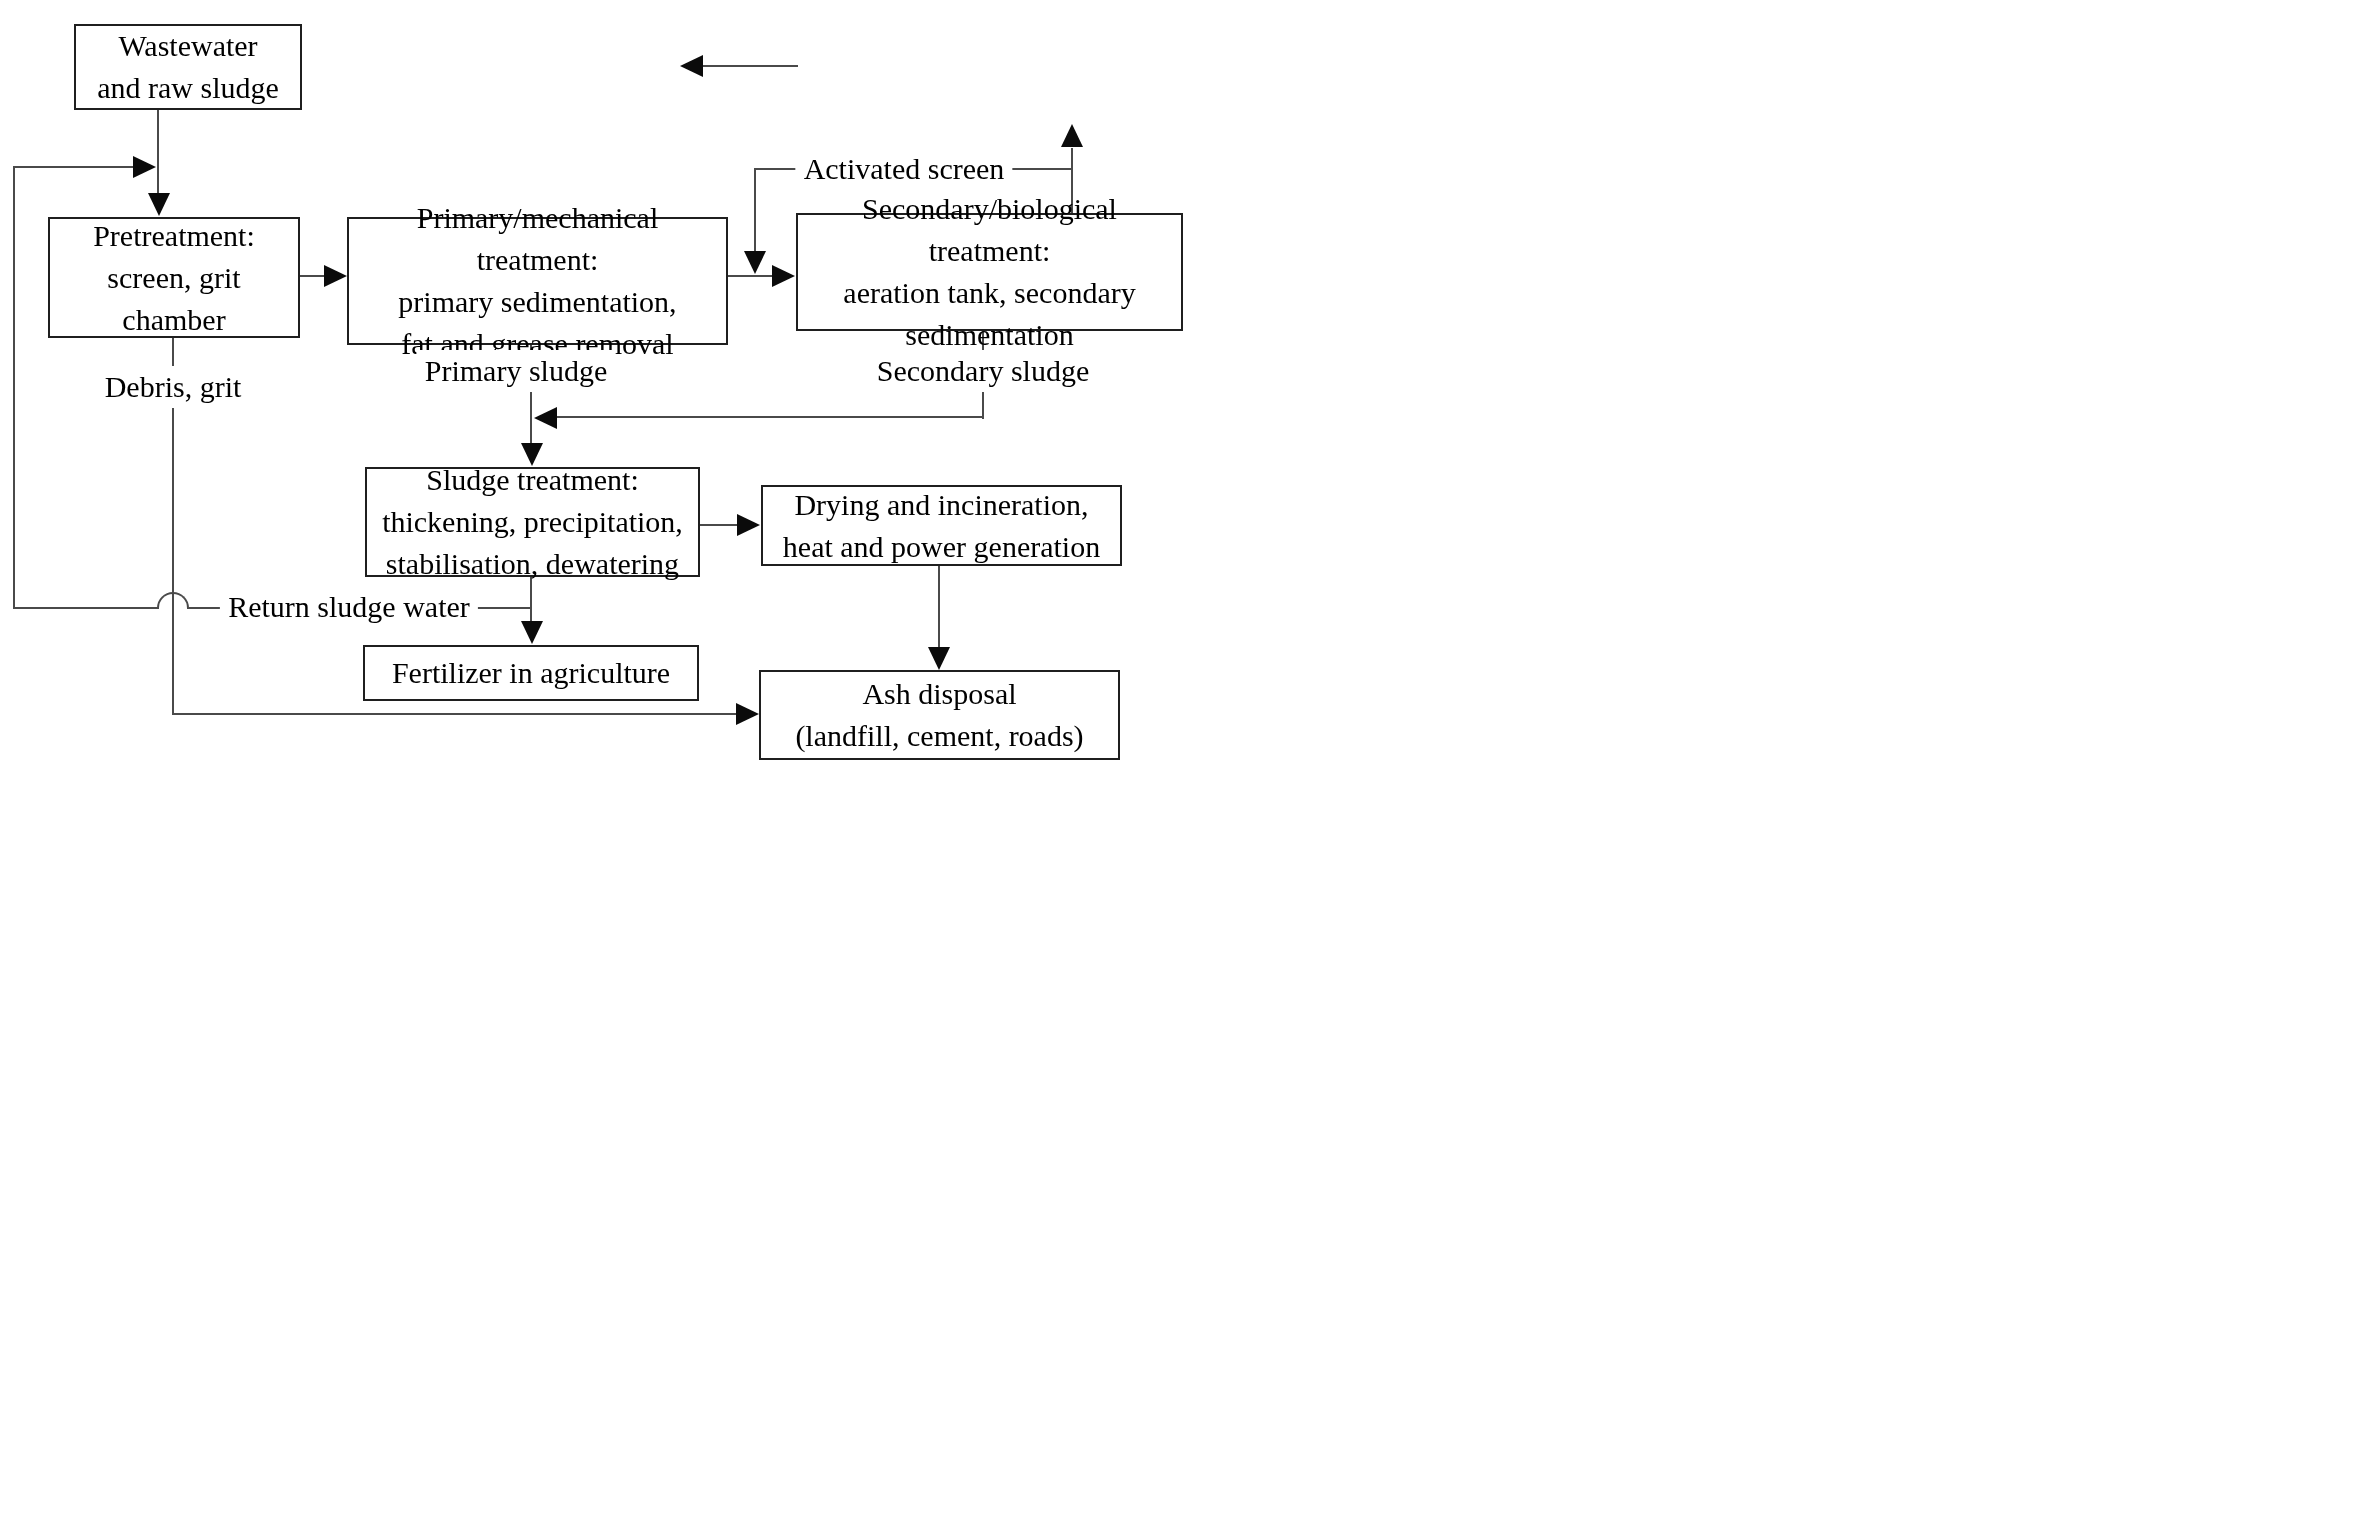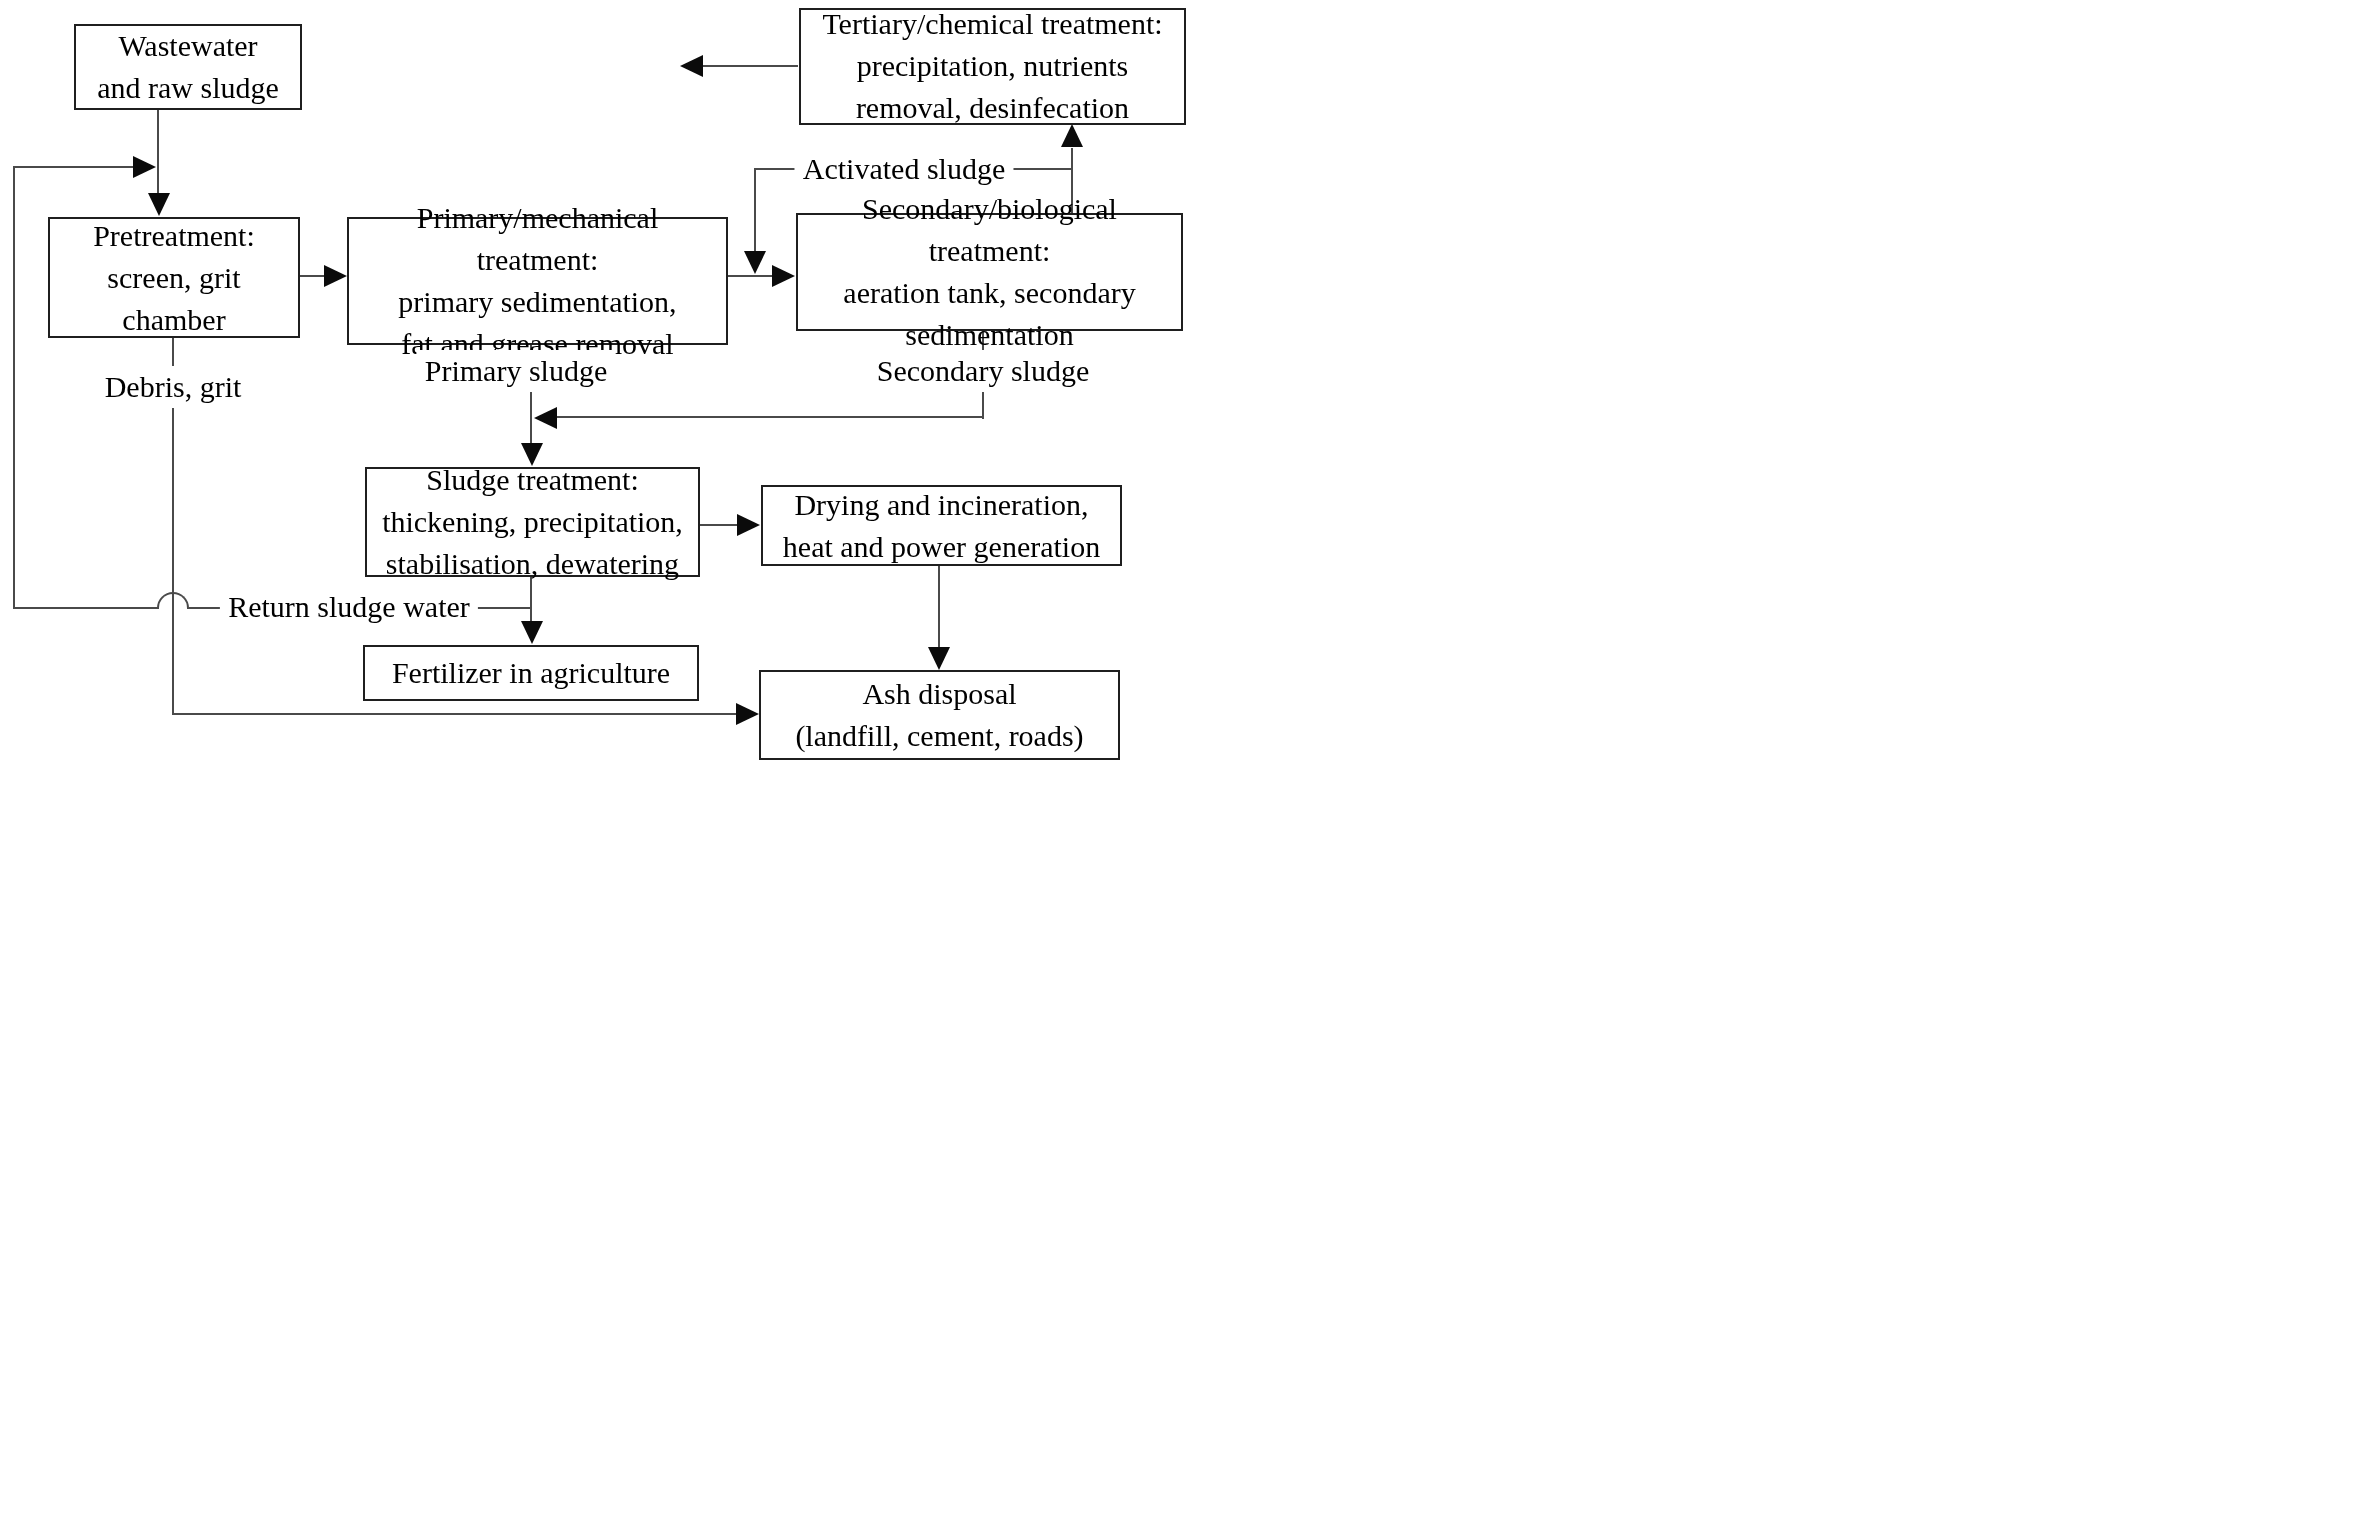"Tertiary/chemical treatment:" div.node { html: <div> <span>Tertiary/chemical treatment: precipitation, nutrients removal, desinfecation</span> </div> -> none }
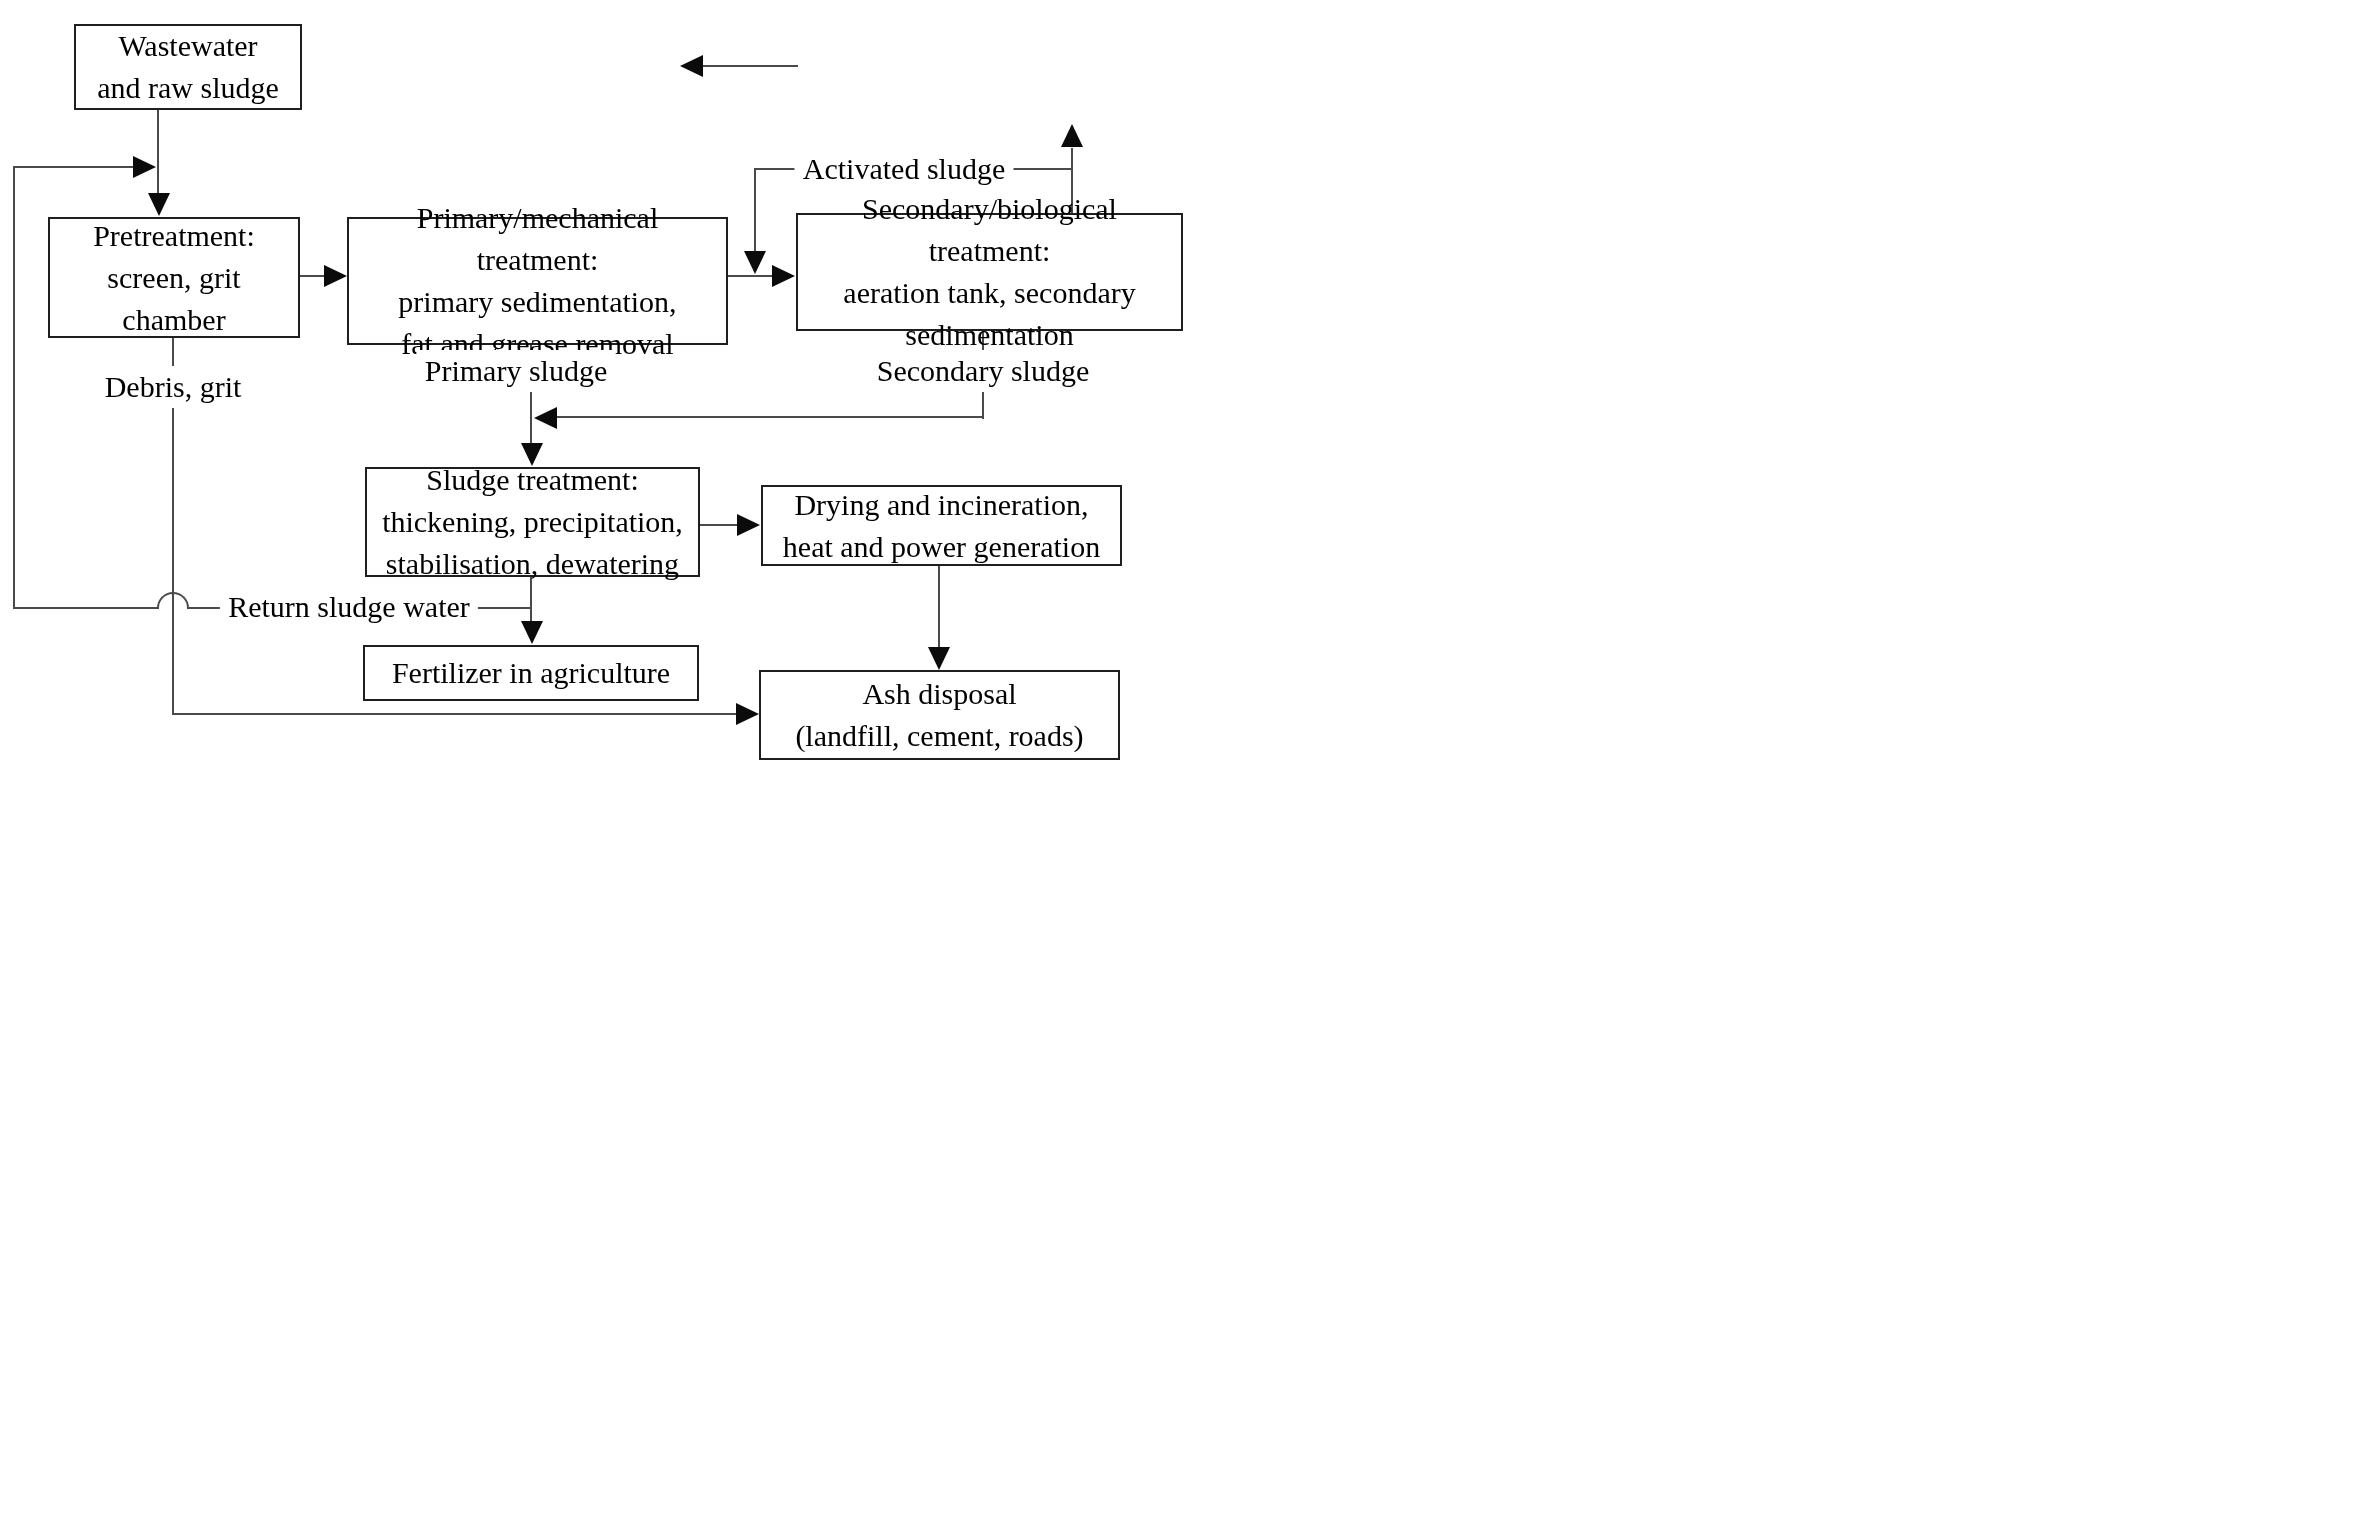"Activated sludge" div.flow-label { text: sludge -> screen }
